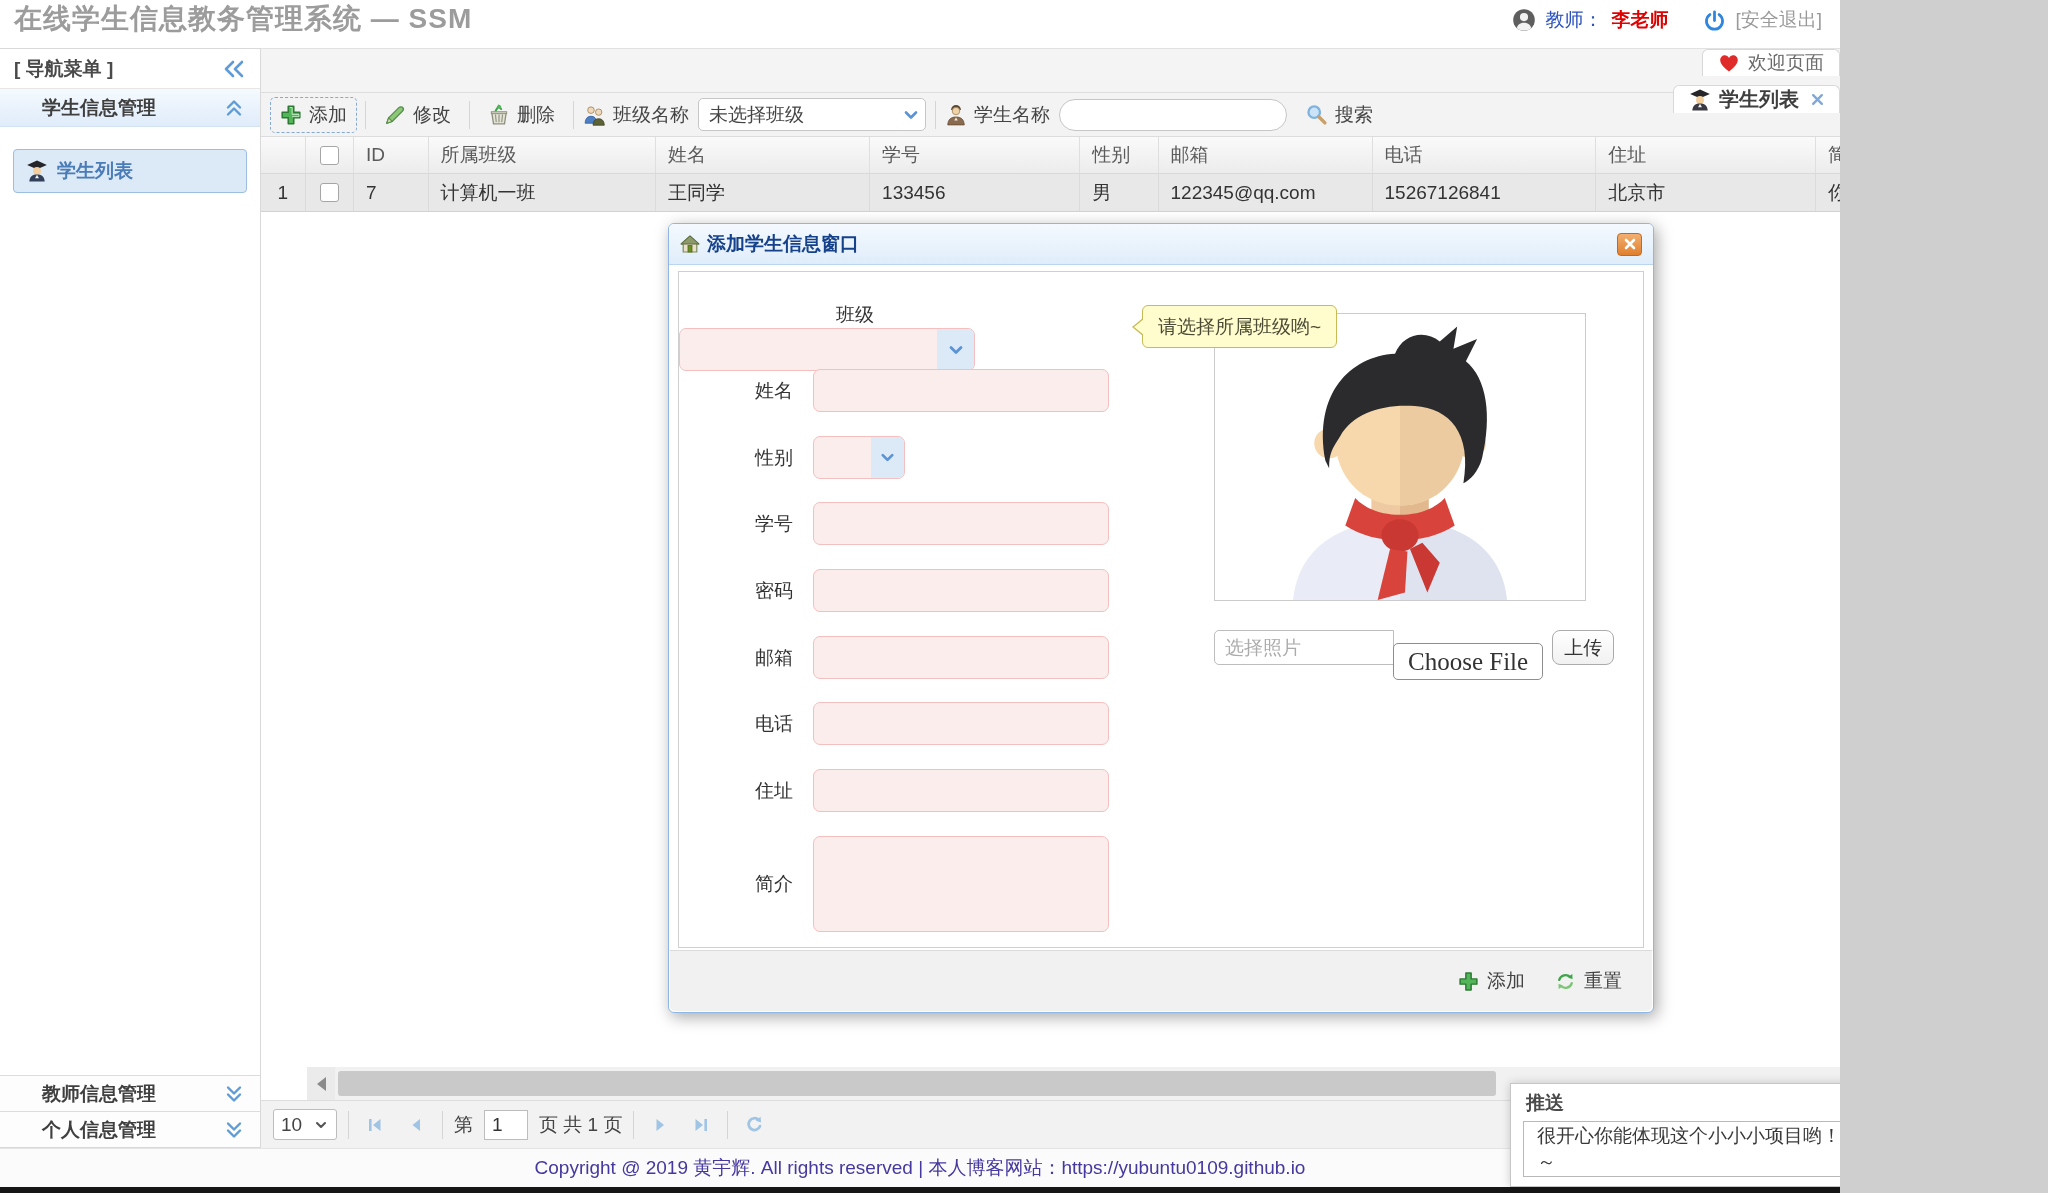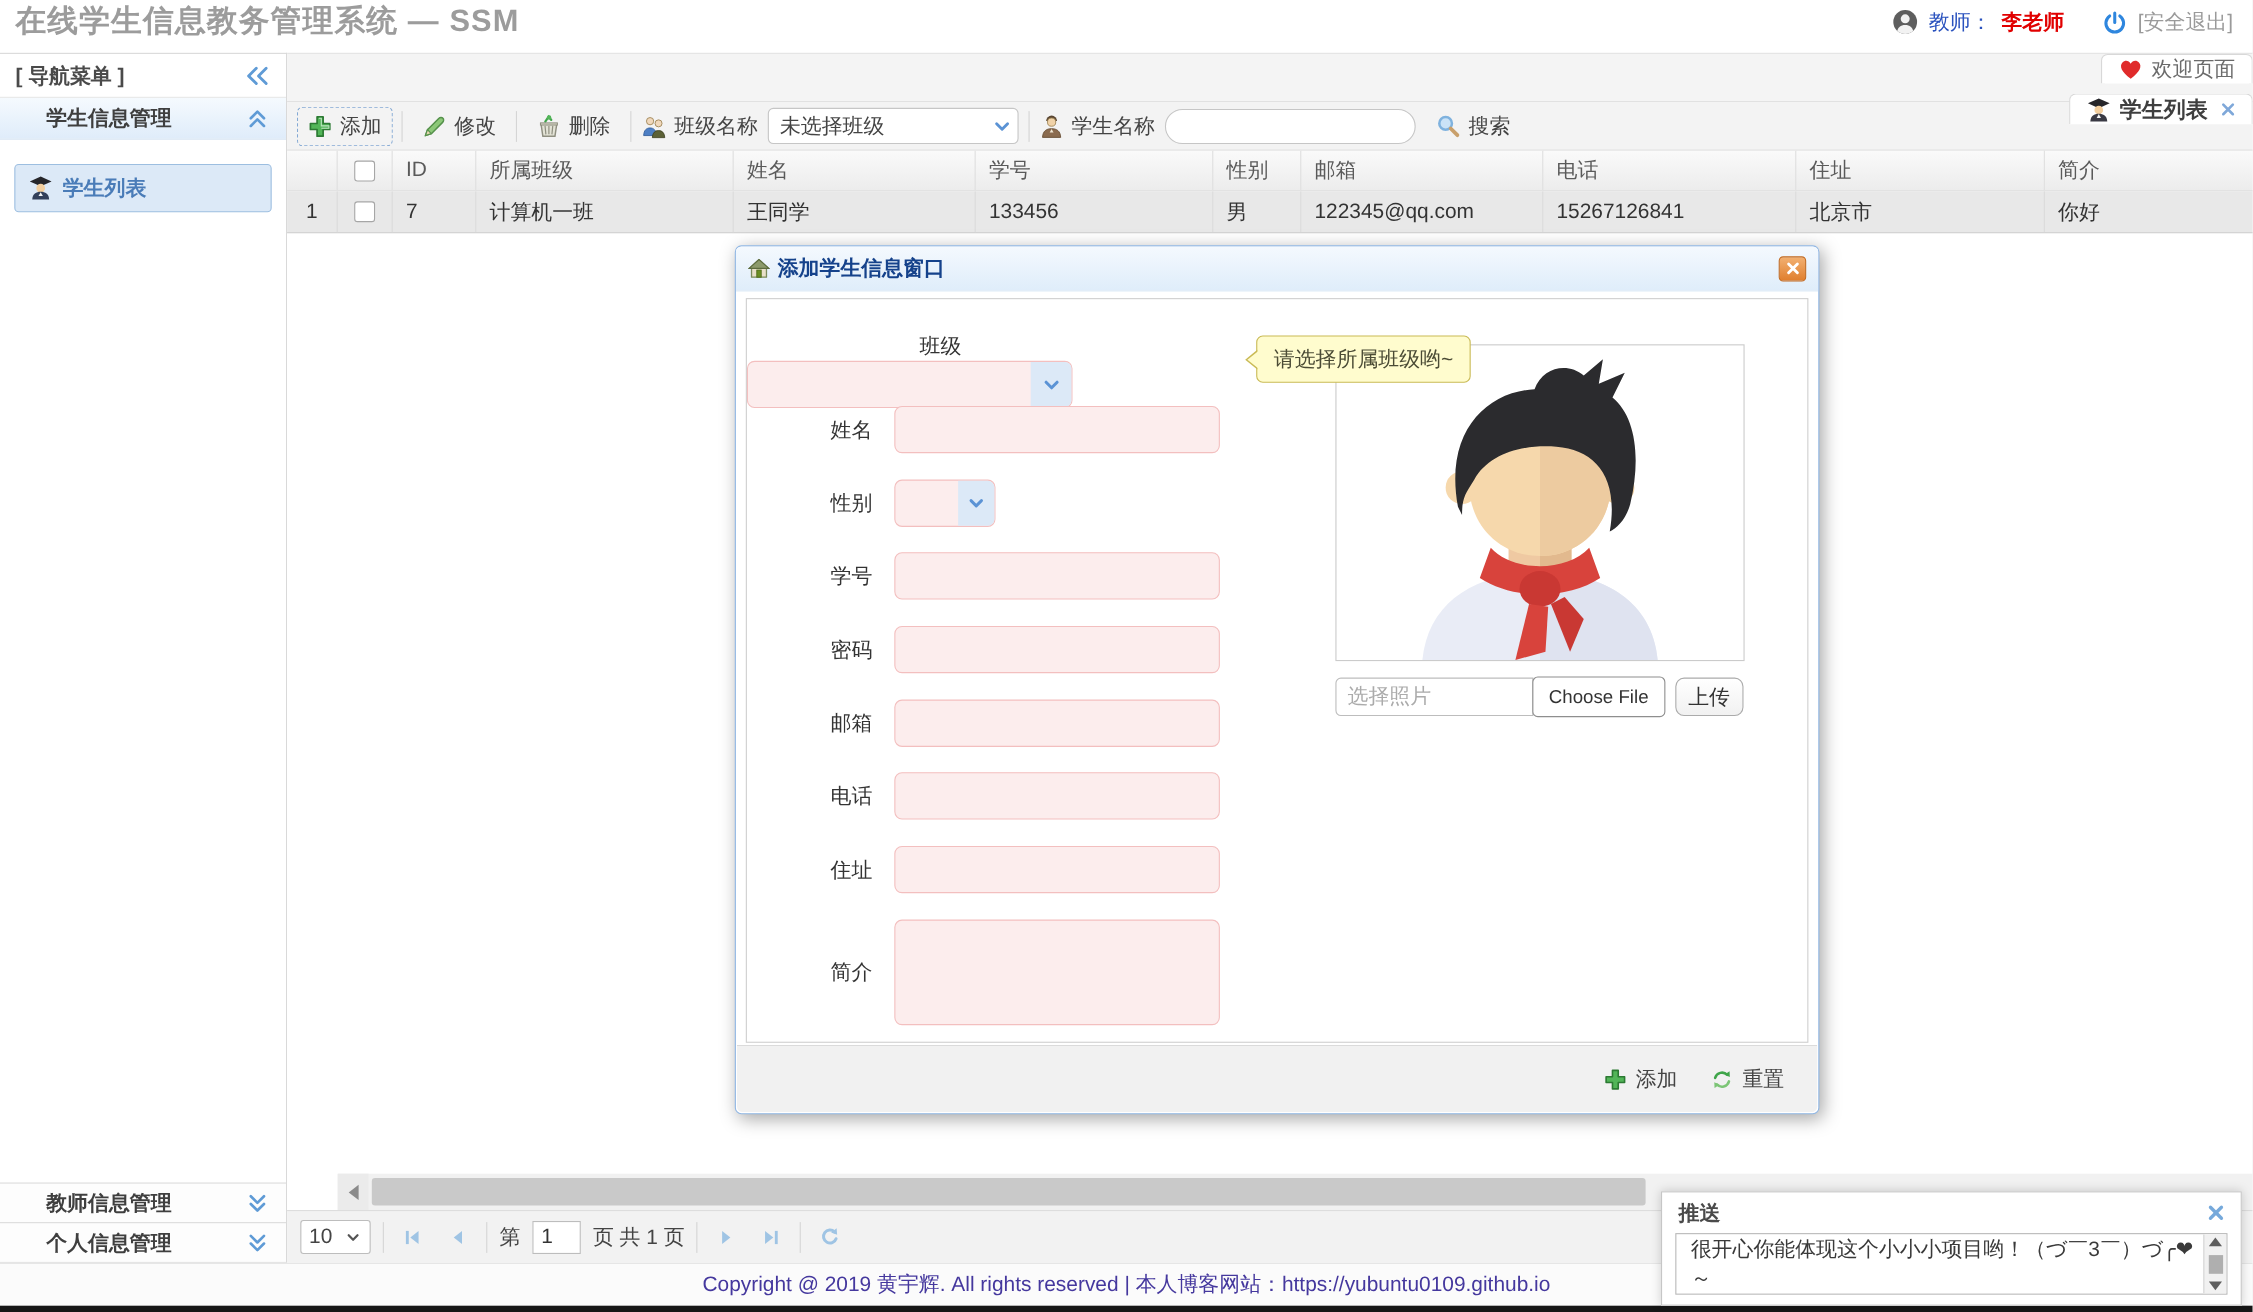"在线学生信息教务管理系统 — SSM" .screen { width: 2048px -> 1840px }
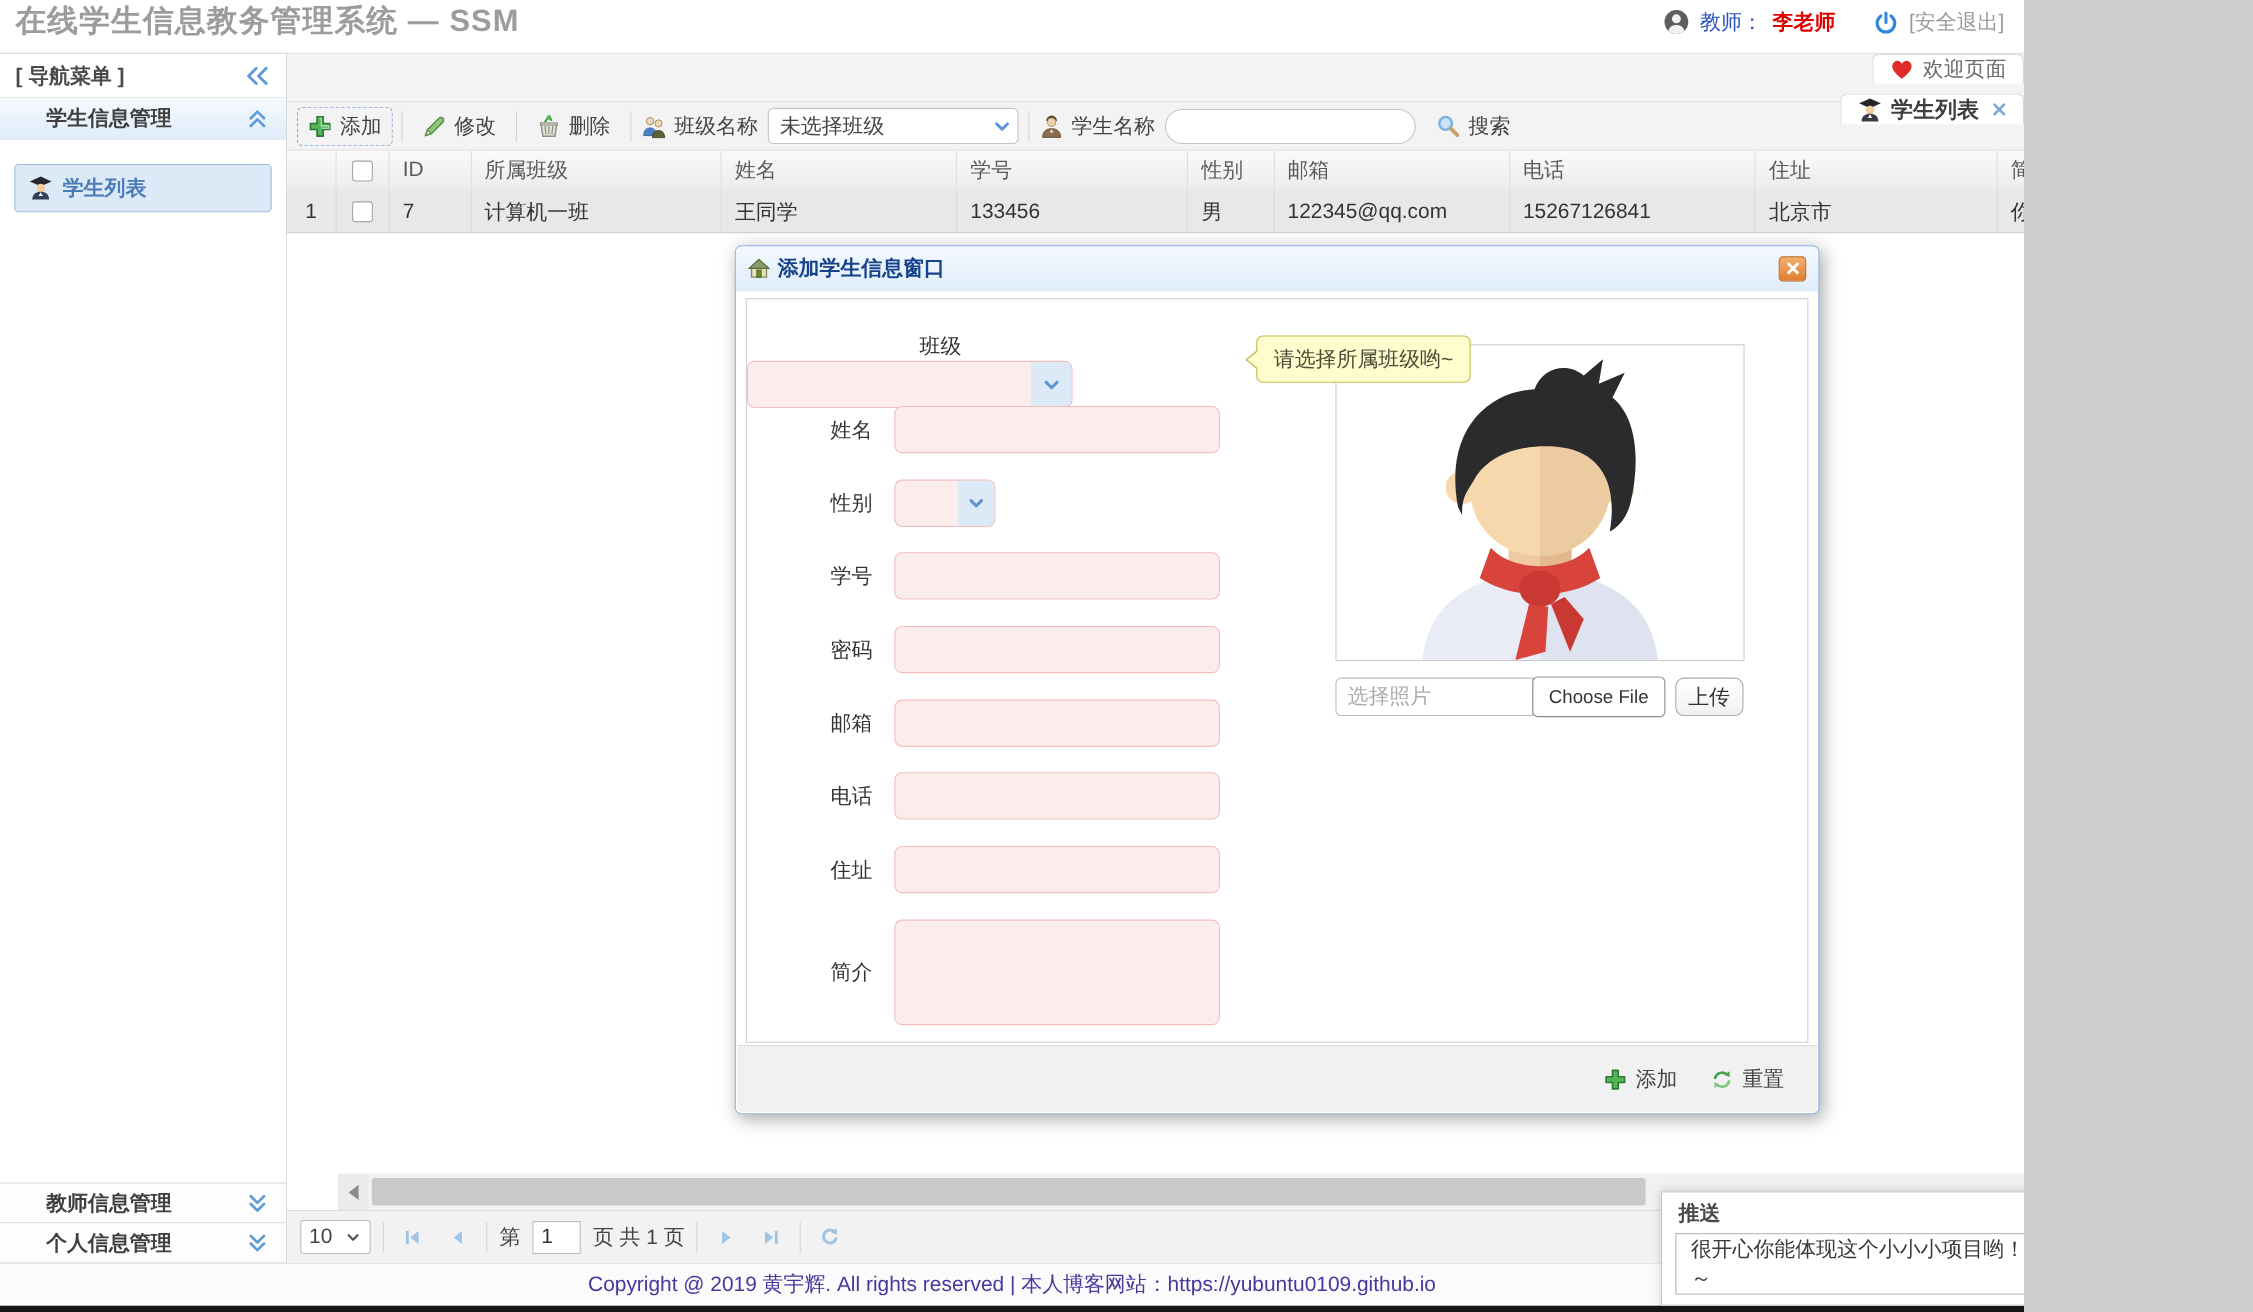"Choose File" .choose-file-btn { font-family: Liberation Sans, sans-serif -> Liberation Serif, serif; font-size: 17px -> 25px; margin-top: none -> 28px }
